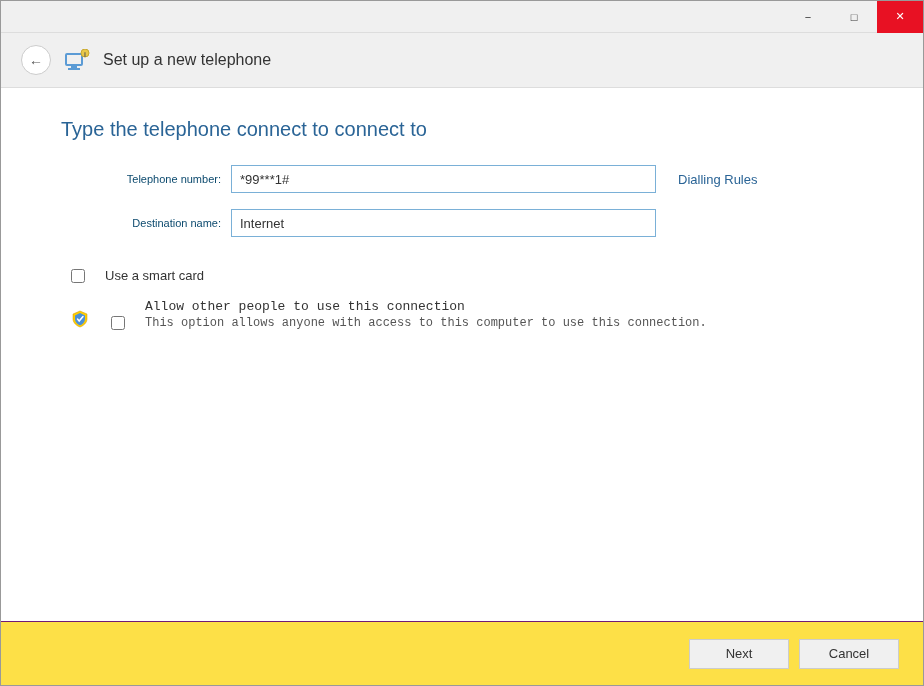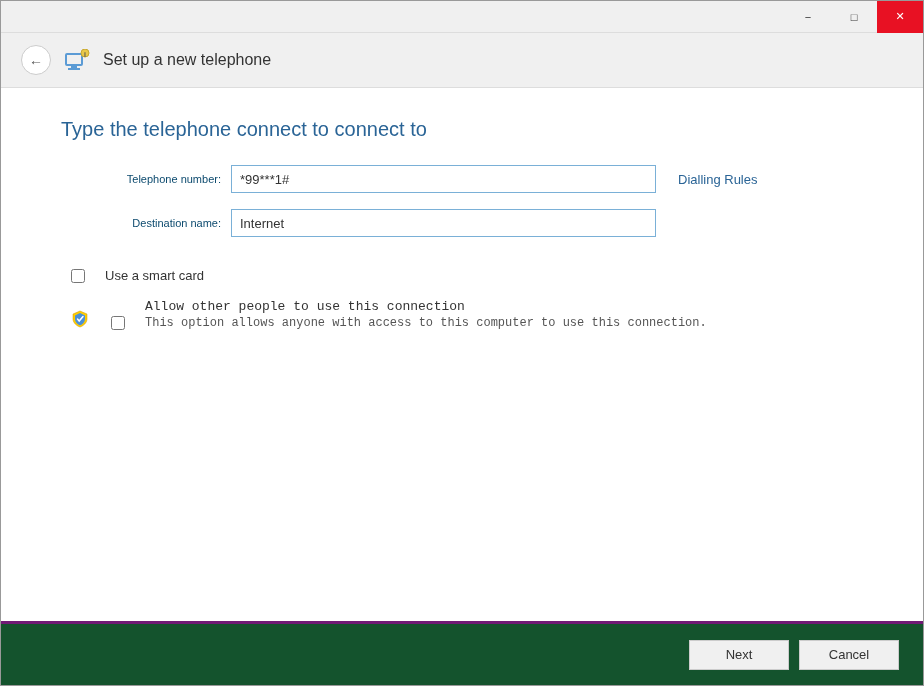"Next" .footer { background: #14532d -> #fde047; border-top: 3px solid #701a75 -> 1px solid #701a75 }
